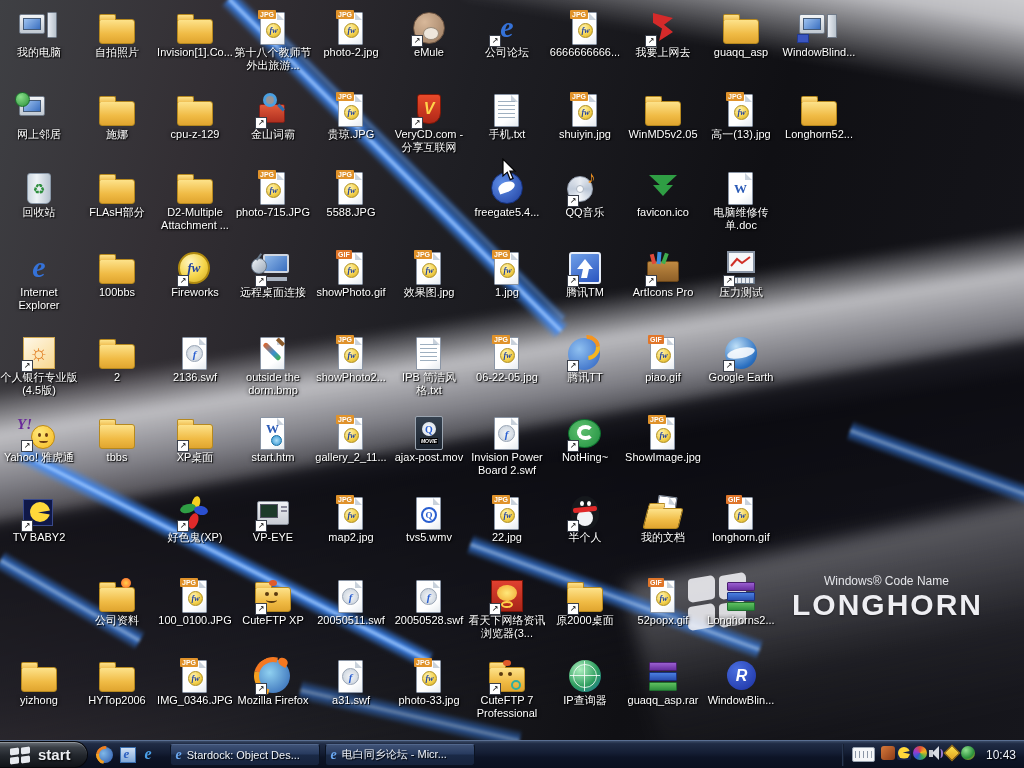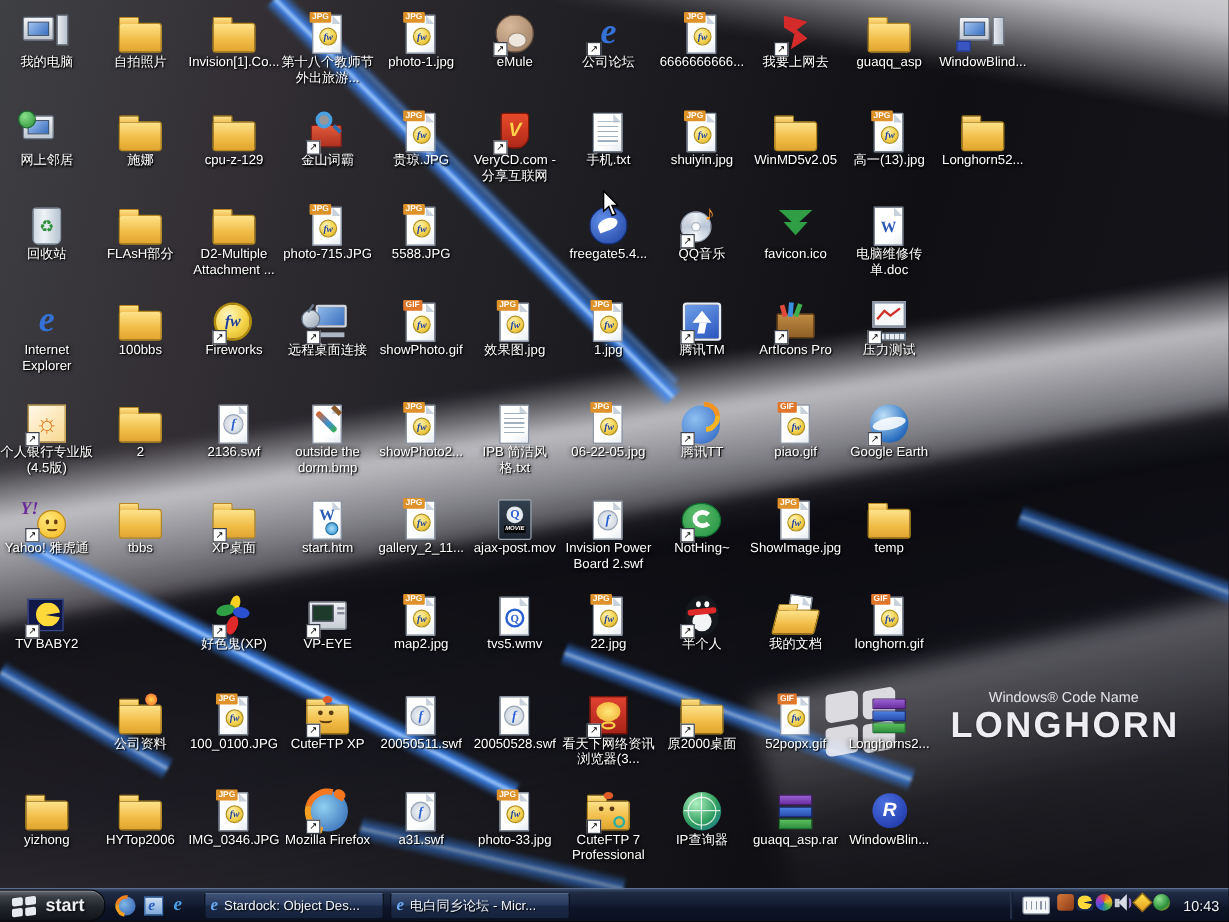"photo-1.jpg" span.lbl { text: photo-1.jpg -> photo-2.jpg }
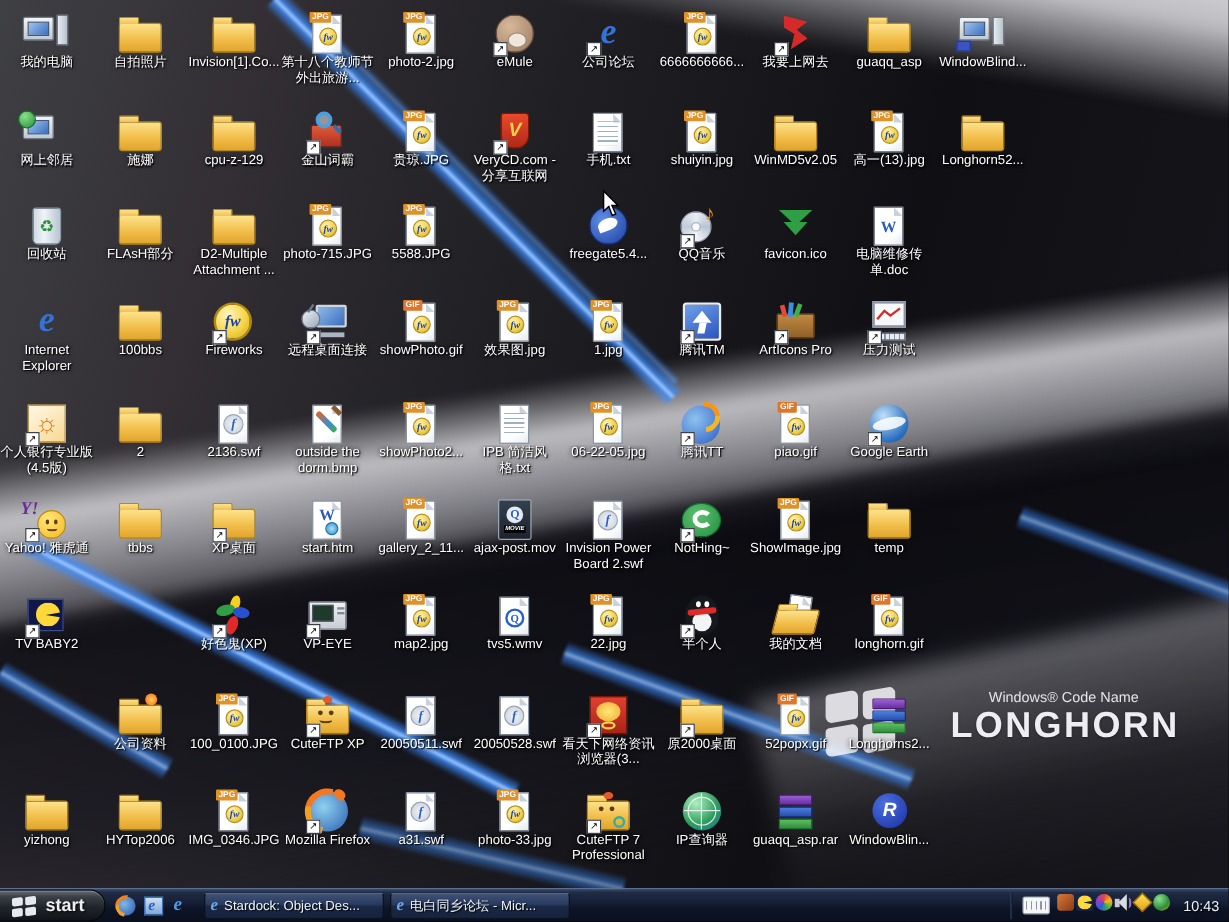"temp" div.cell { html: <div> <span> <i></i> </span> <span>temp</span> </div> -> none }
